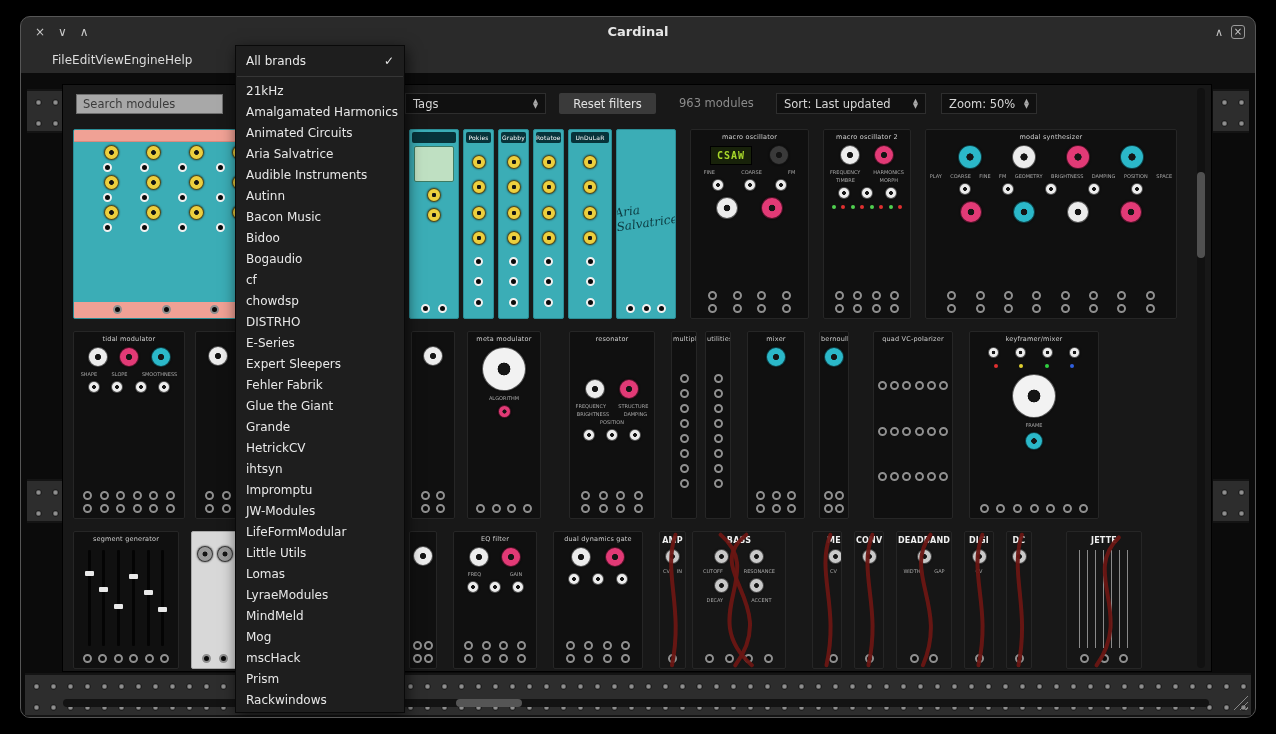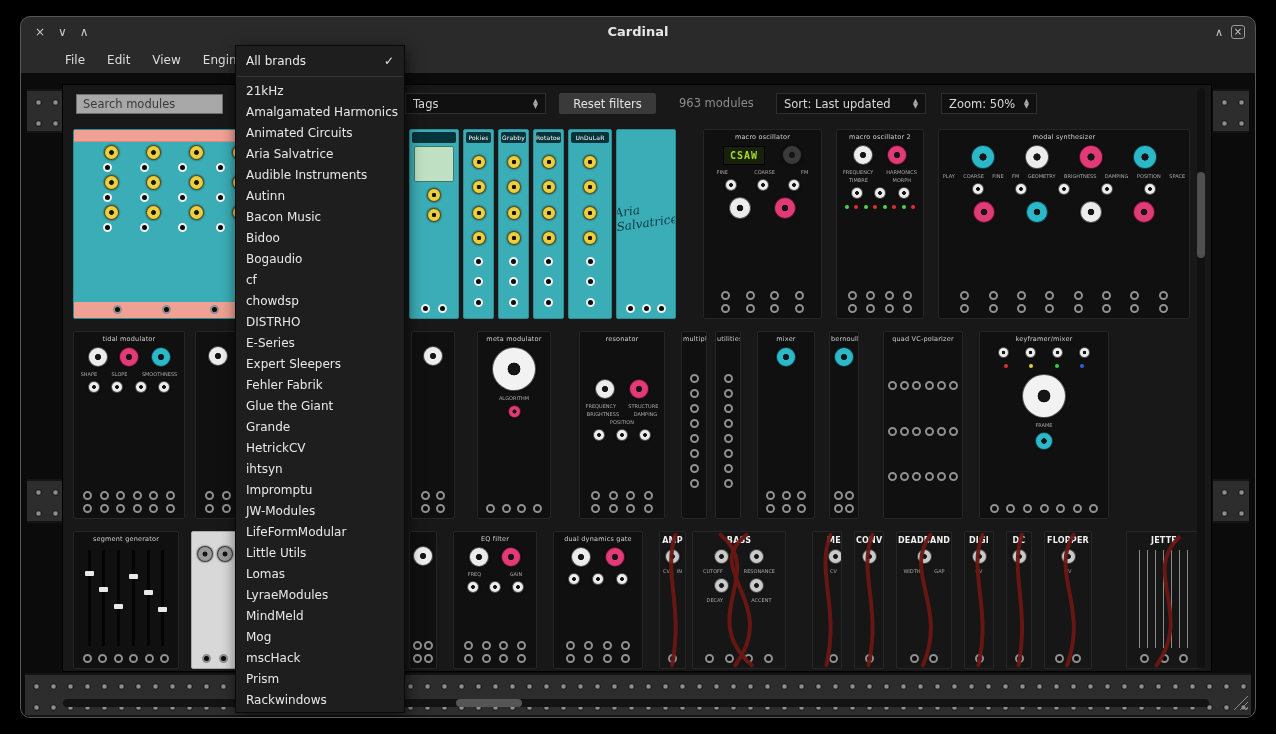"File" .menubar { gap: 22px -> none; padding-left: 44px -> 31px }
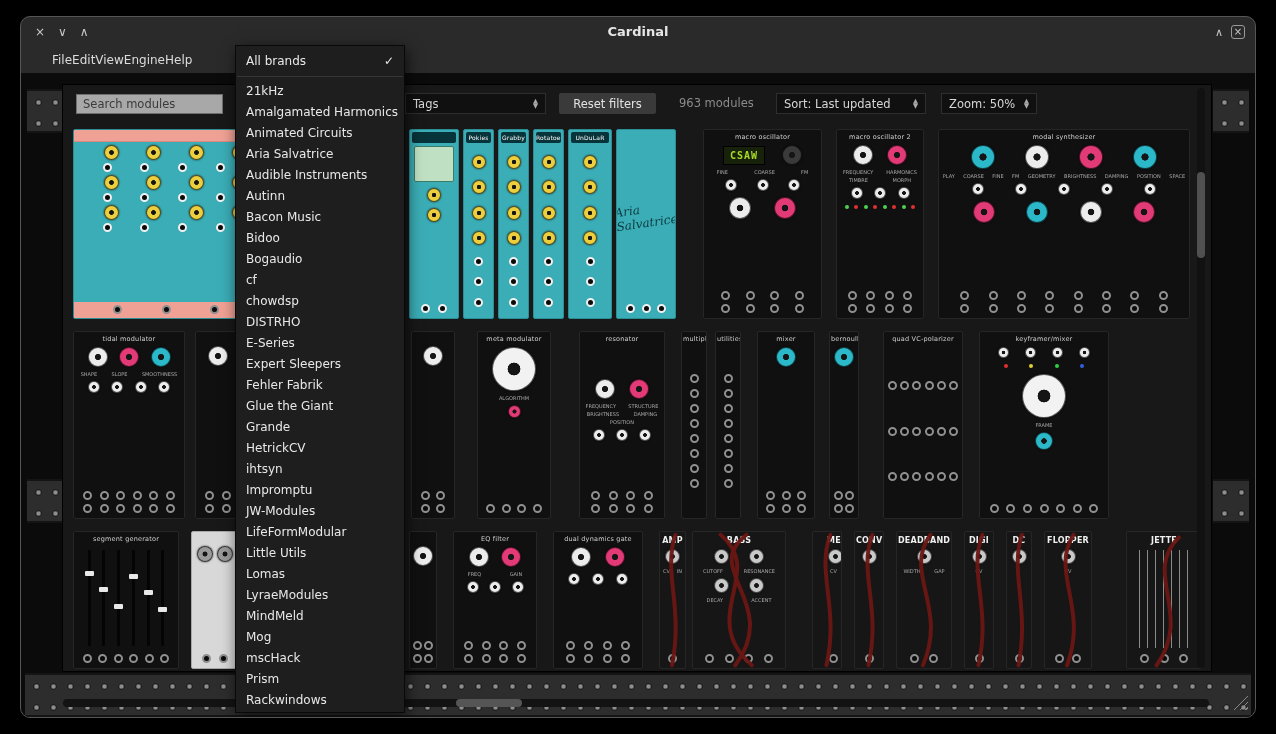"macro oscillator" div.module { margin-left: 23px -> 10px }
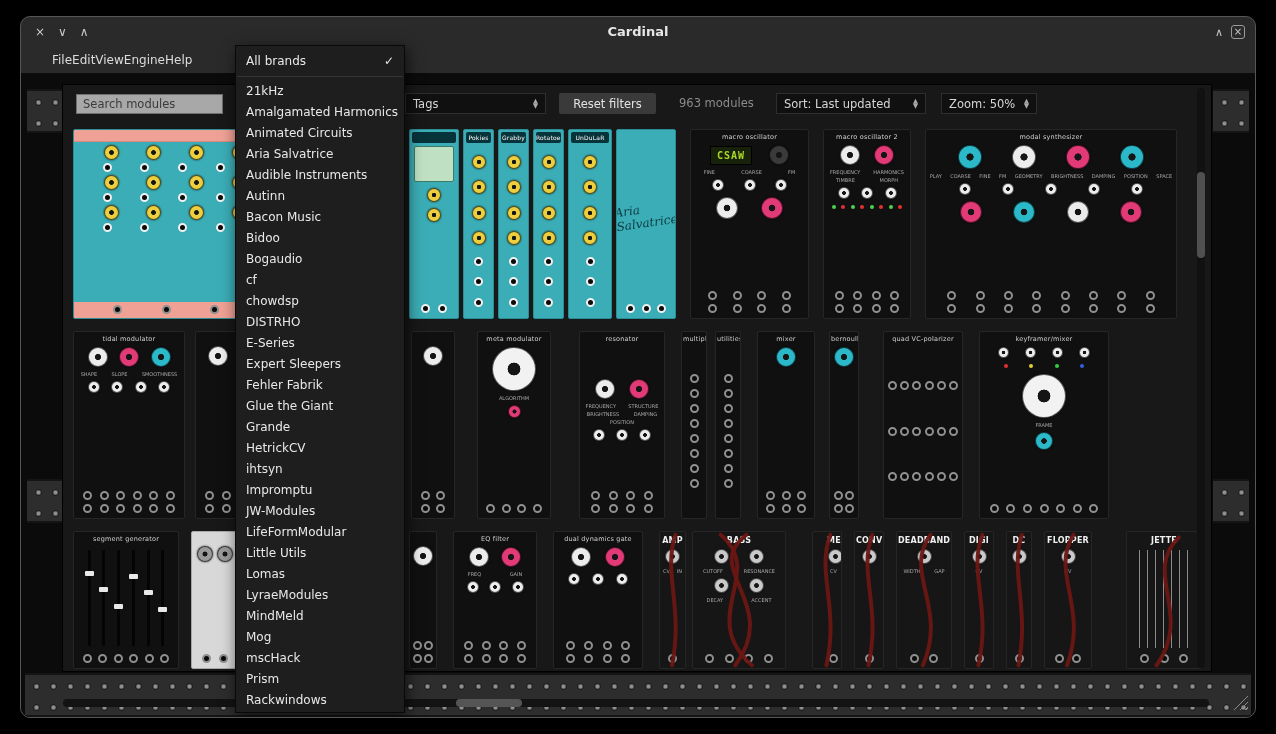"meta modulator" div.module { margin-left: 18px -> 8px }
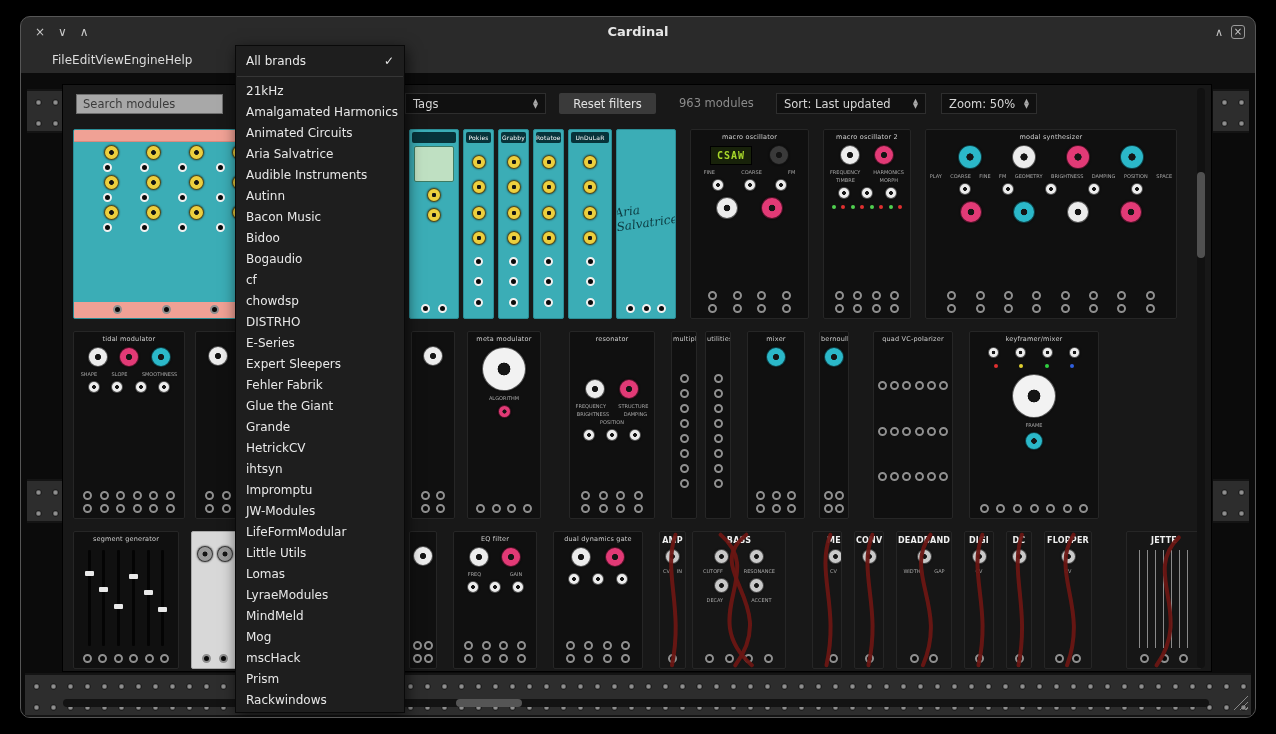"FLOPPER" div.module { html: <div> <div>FLOPPER</div> <div> <div> <span></span> </div> <div> <span>CV</span> </div> <div> <div> <span></span> <span></span> </div> </div> </div> <svg> <path></path> </svg> </div> -> none }
